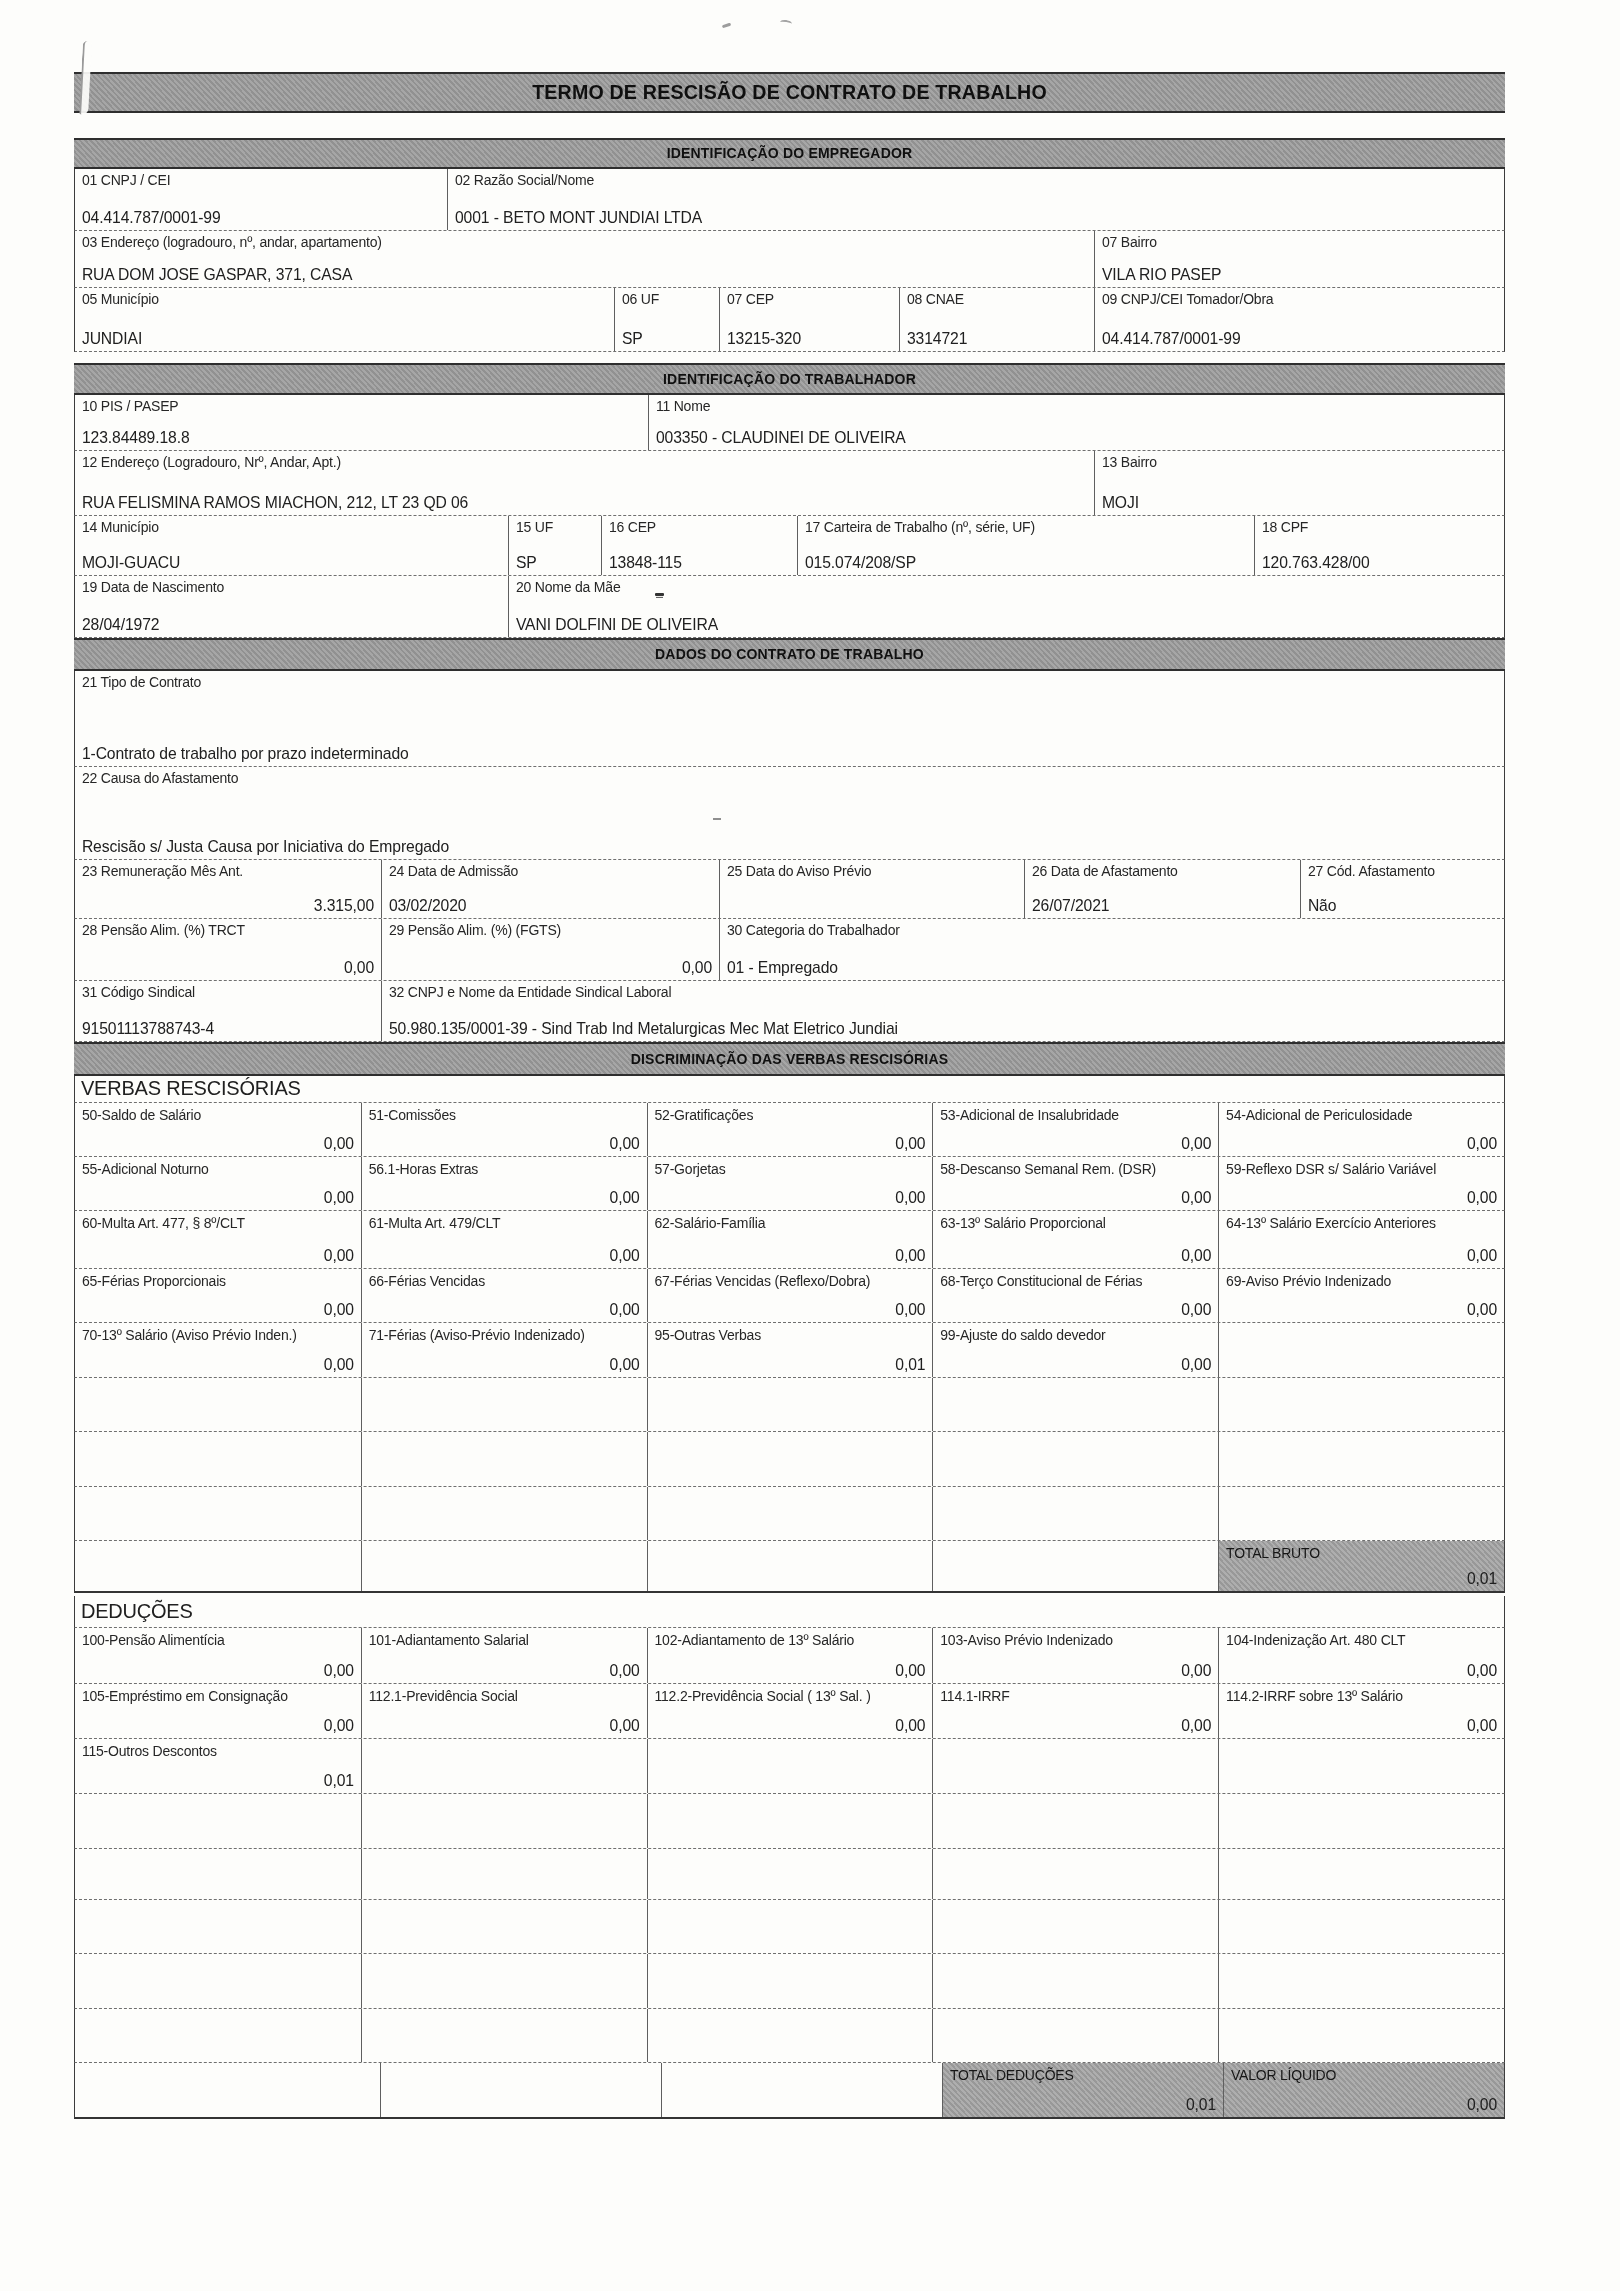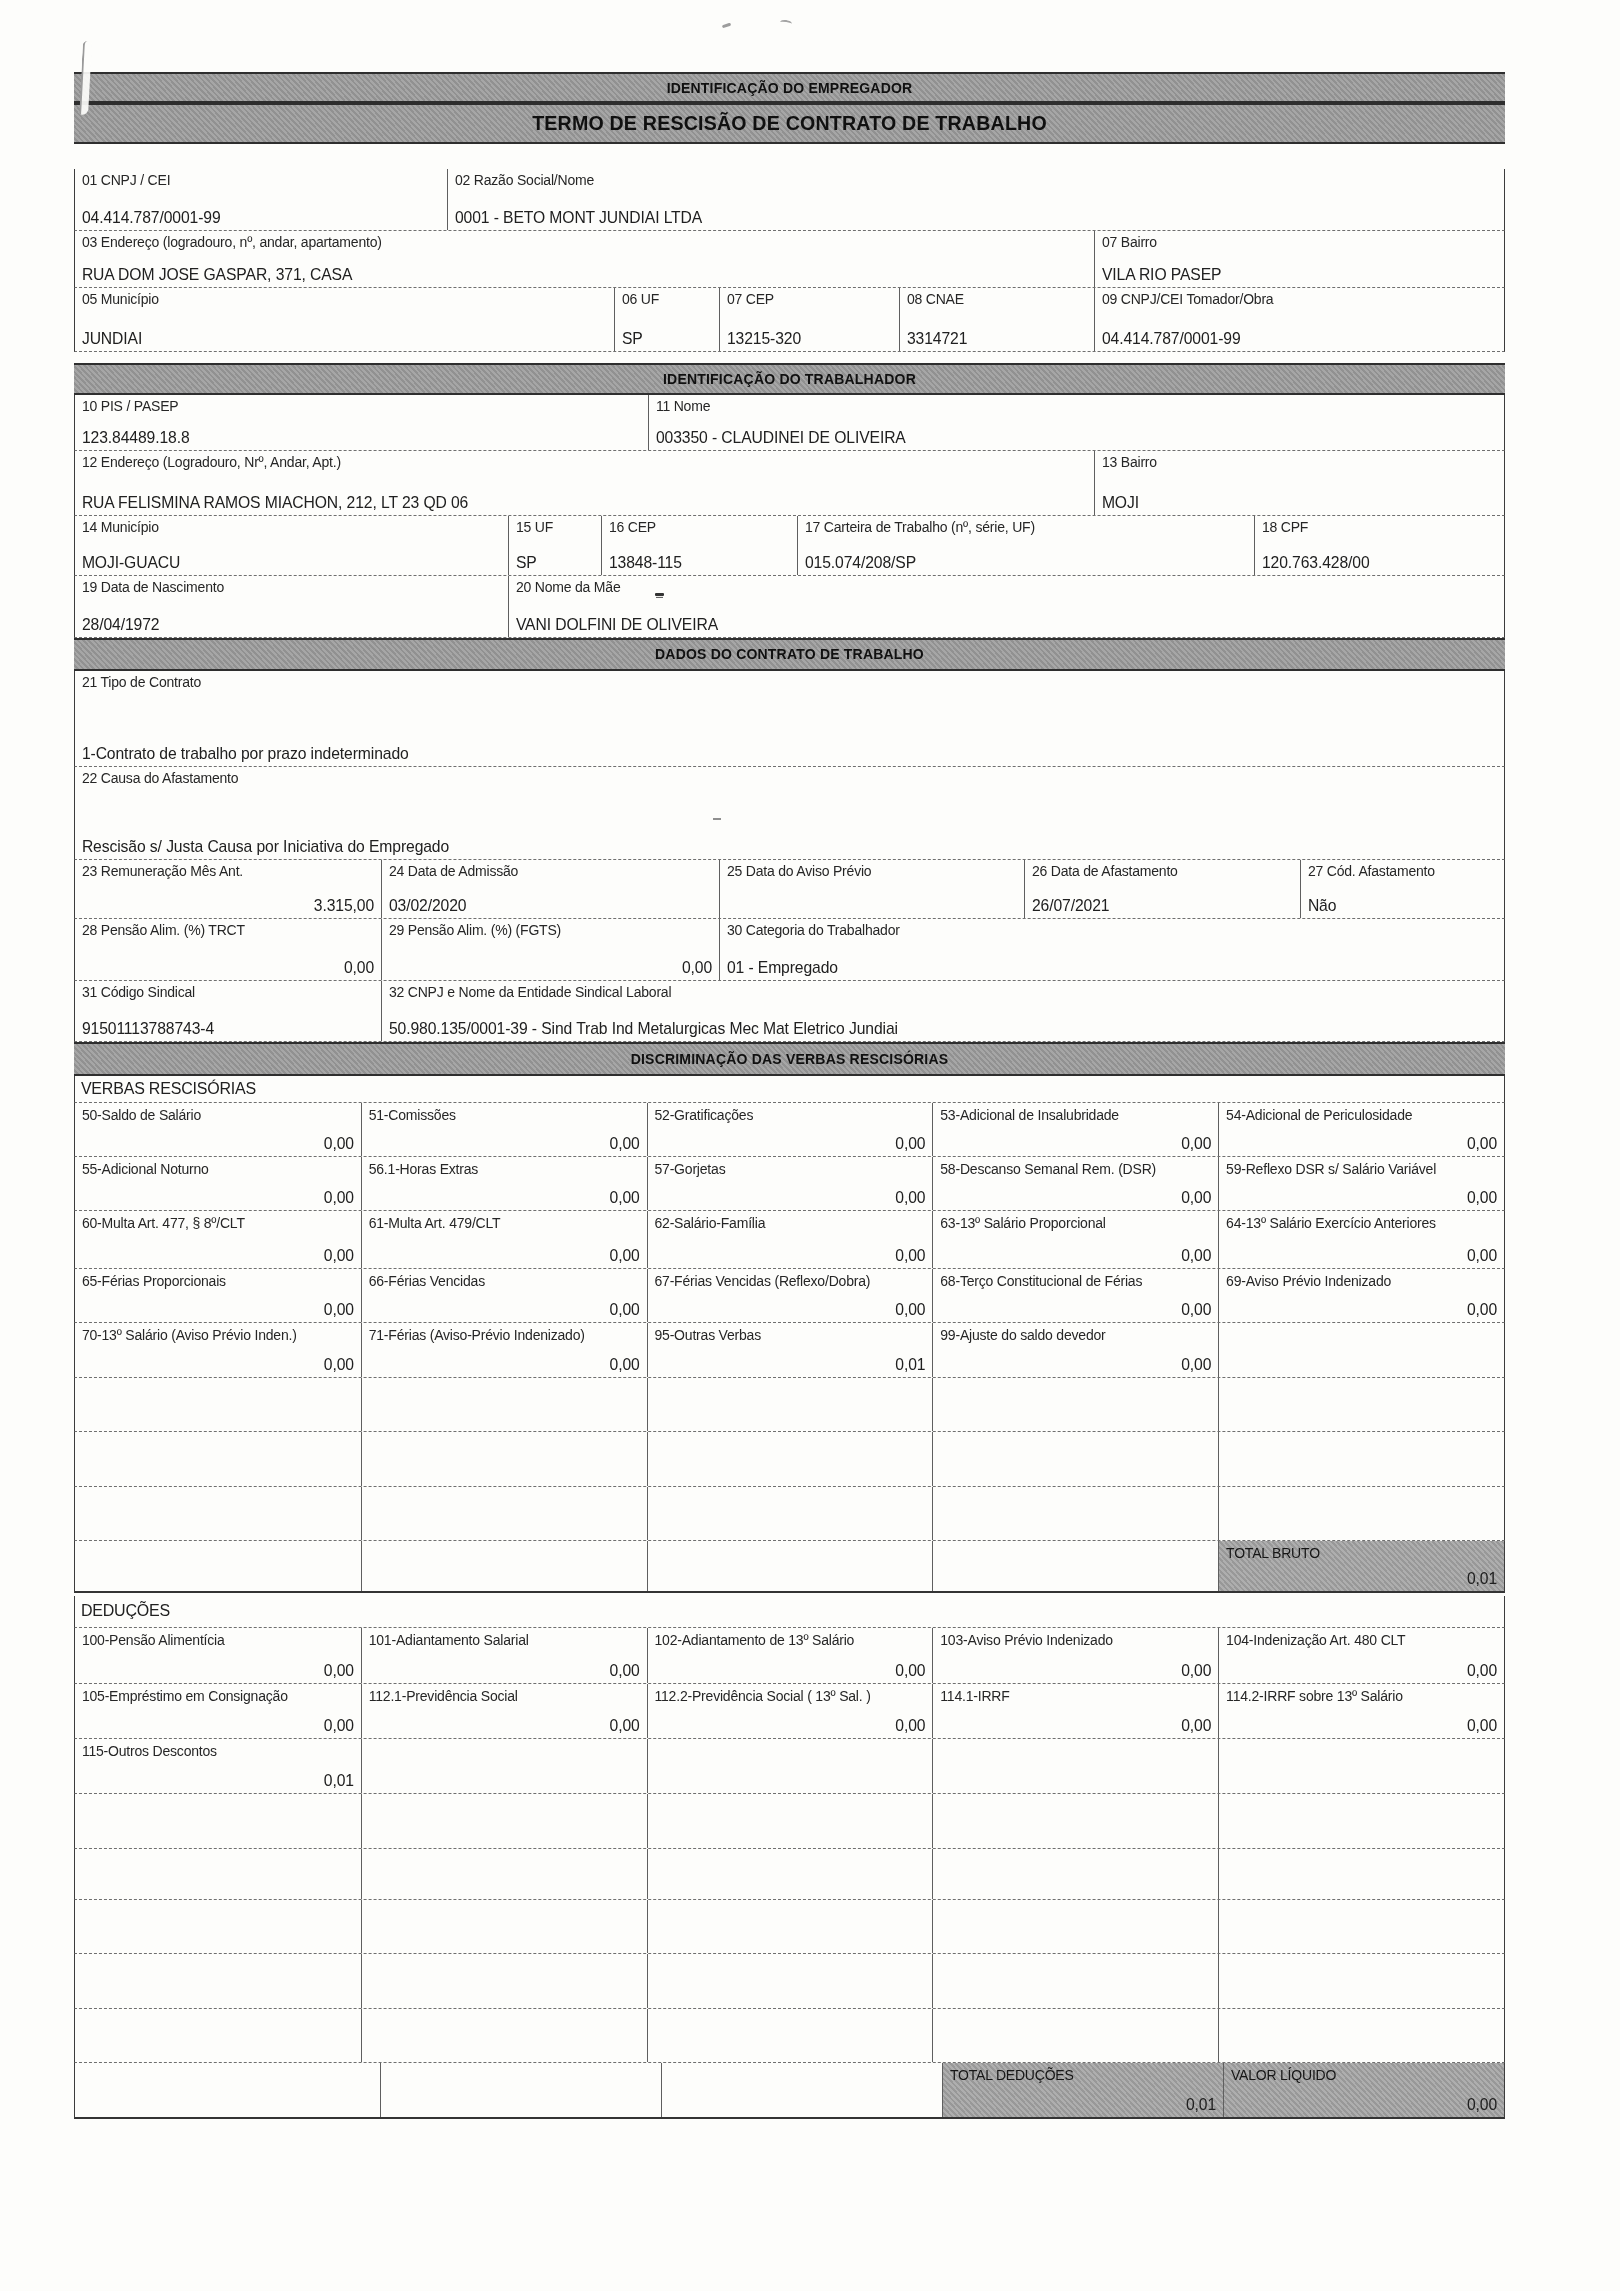"IDENTIFICAÇÃO DO EMPREGADOR" div.bar { order: before "TERMO DE RESCISÃO DE CONTRATO" -> after "TERMO DE RESCISÃO DE CONTRATO" }
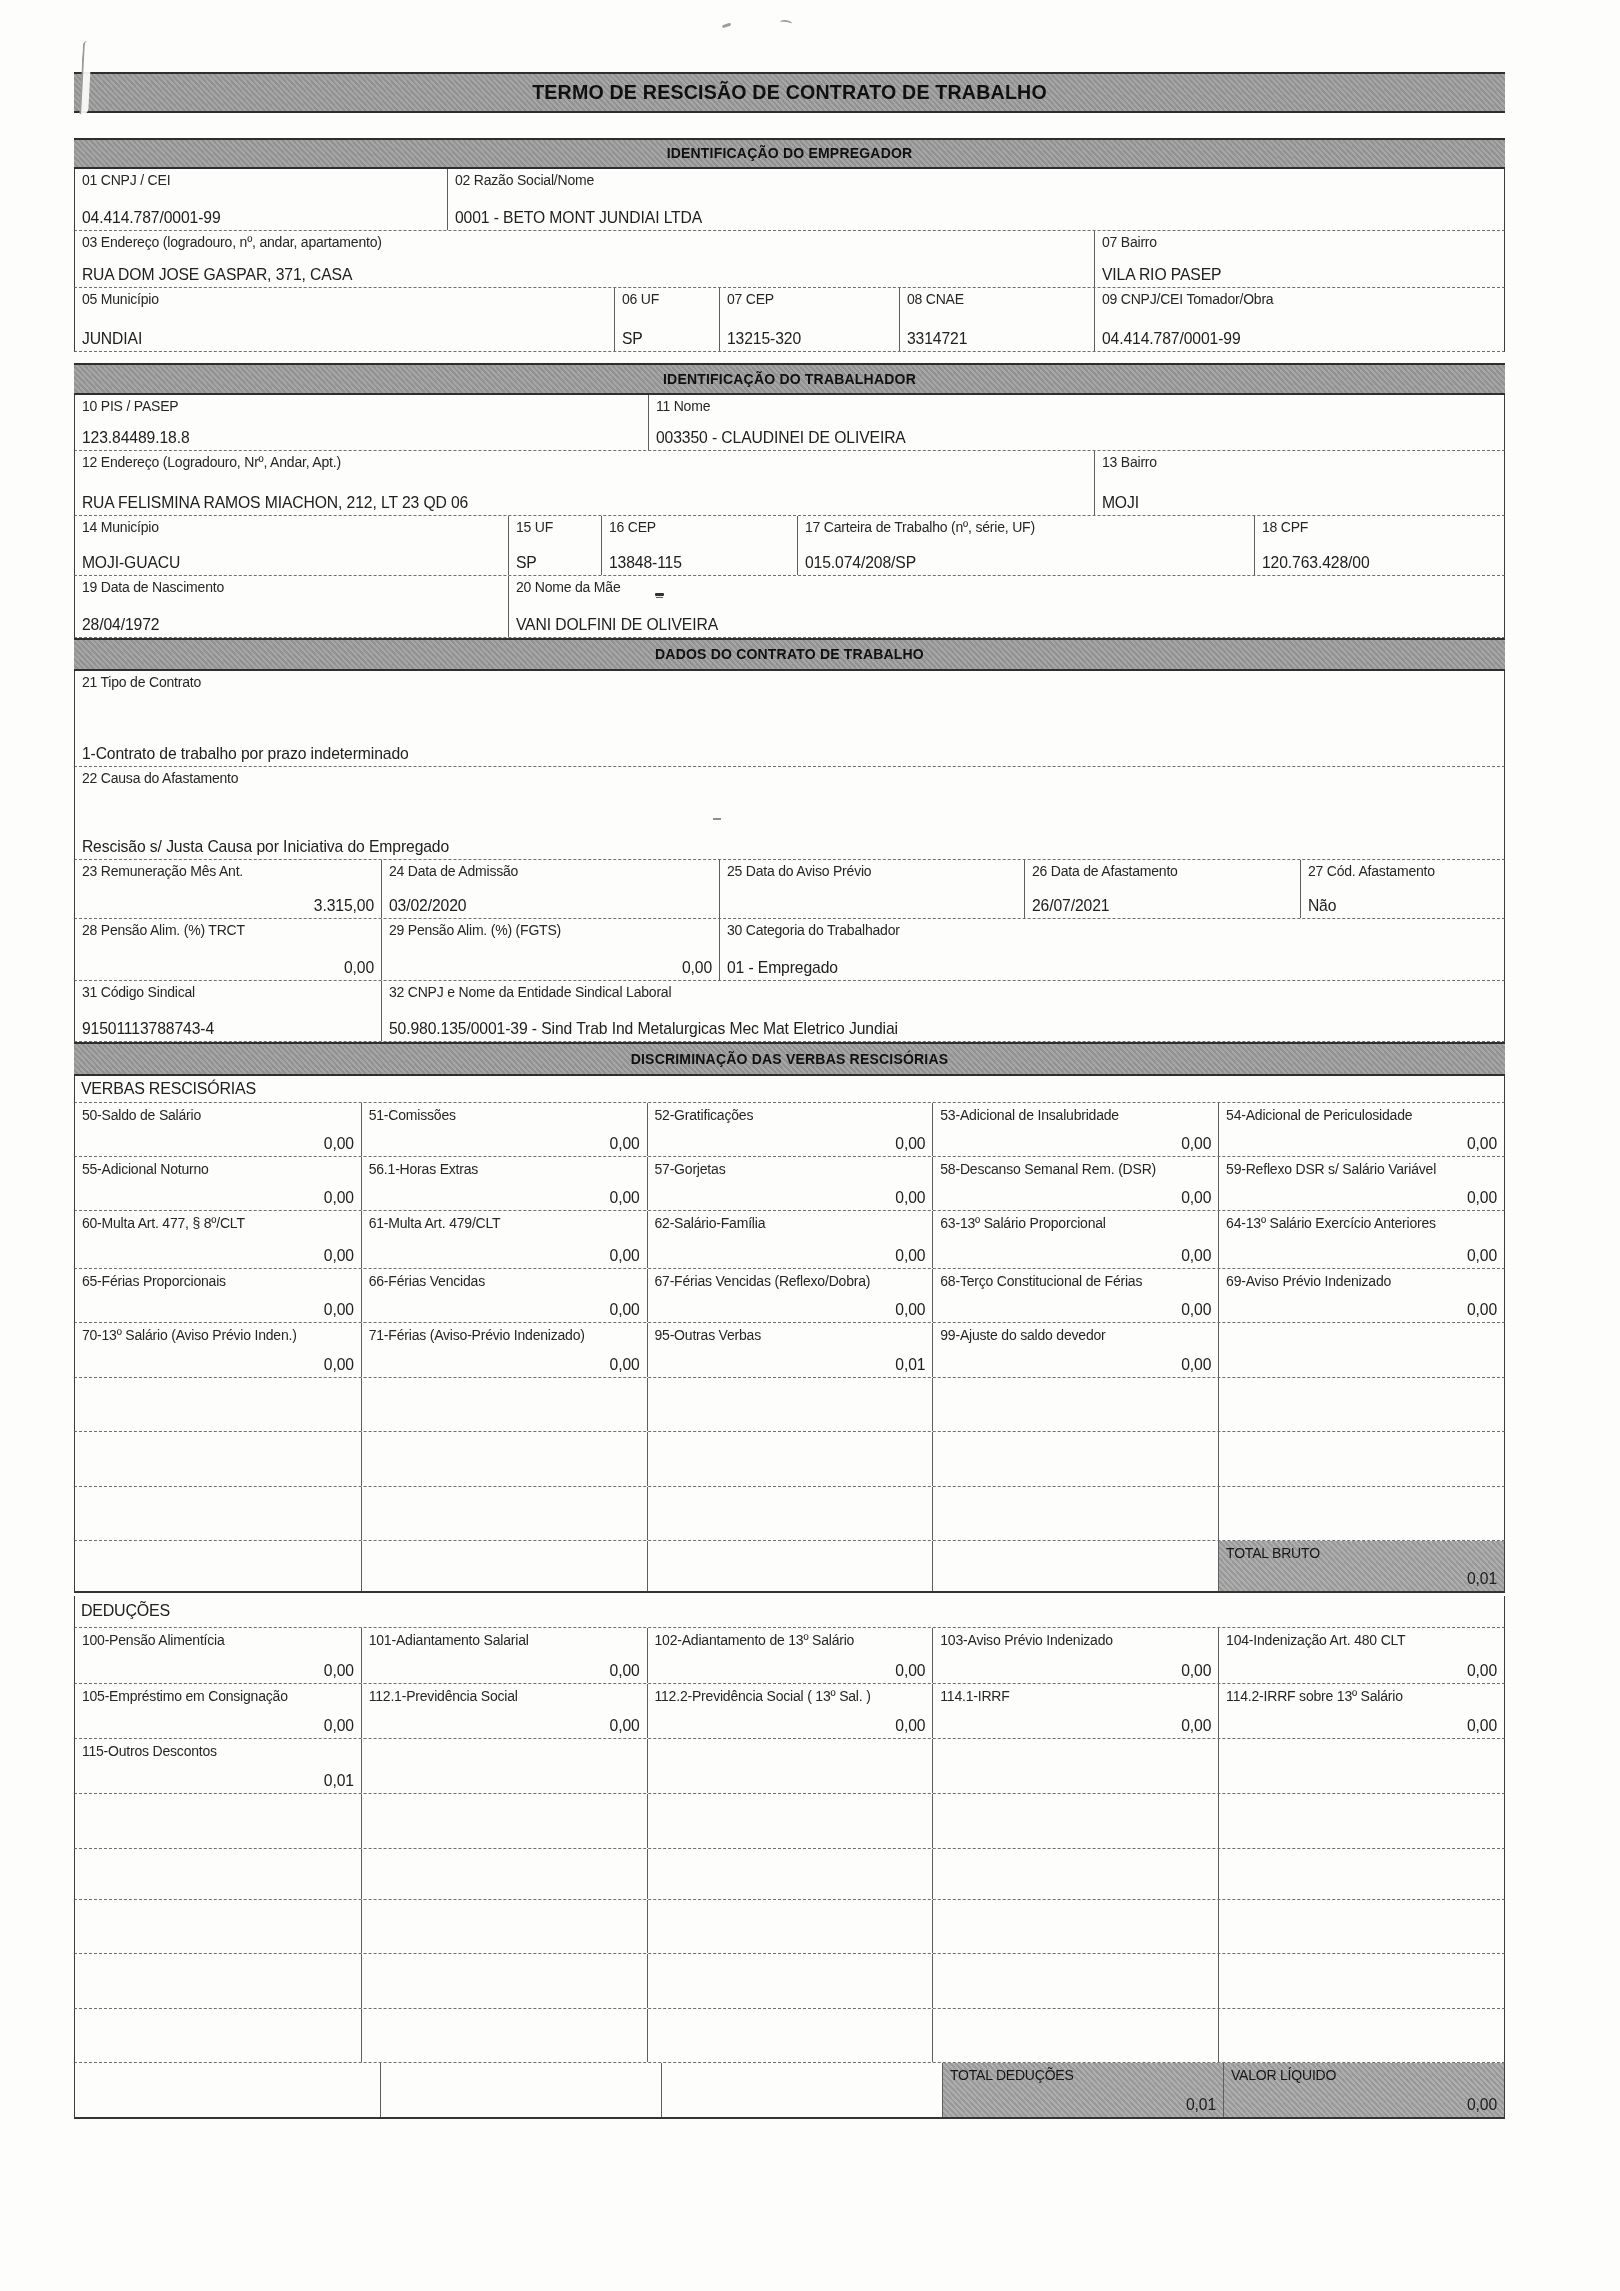"VERBAS RESCISÓRIAS" .grouprow { font-size: 16px -> 20px }
